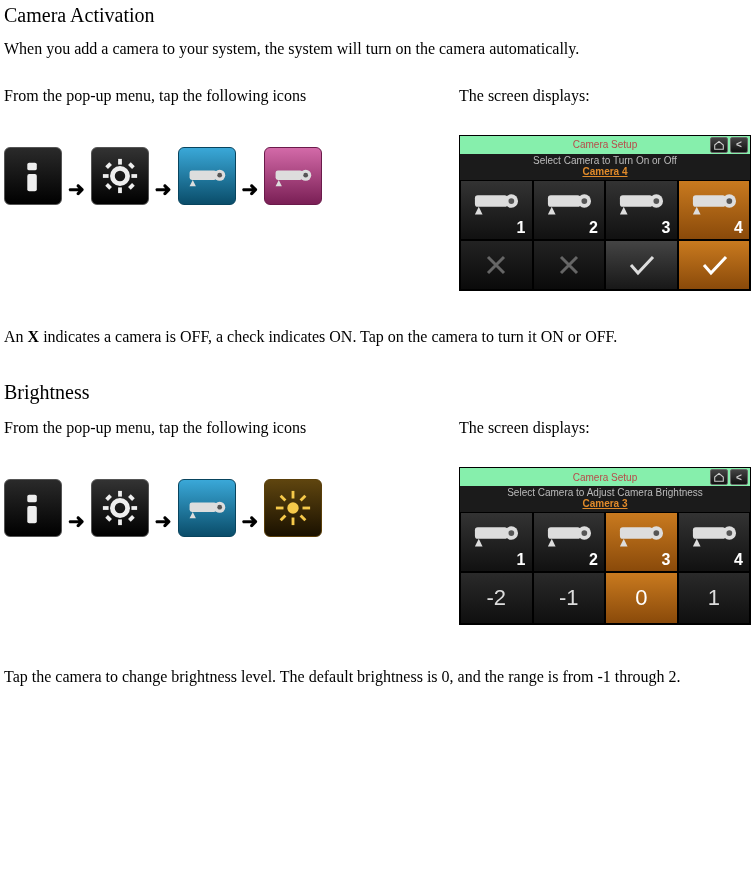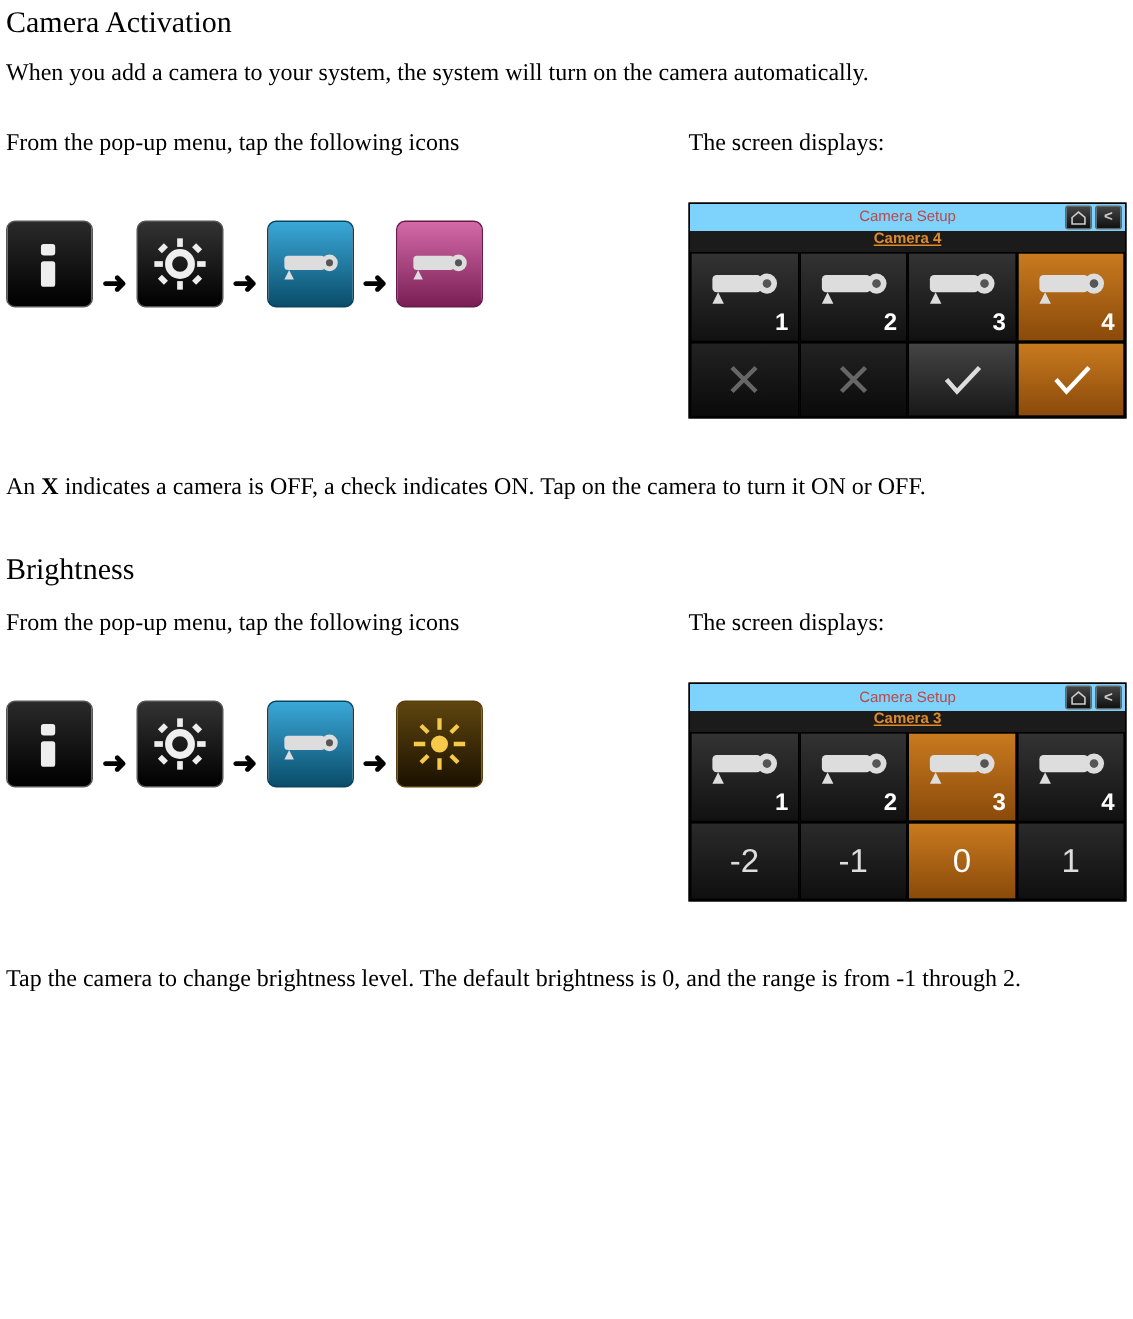"Camera Setup" .screen-header { background: #7dd3fc -> #86efac }
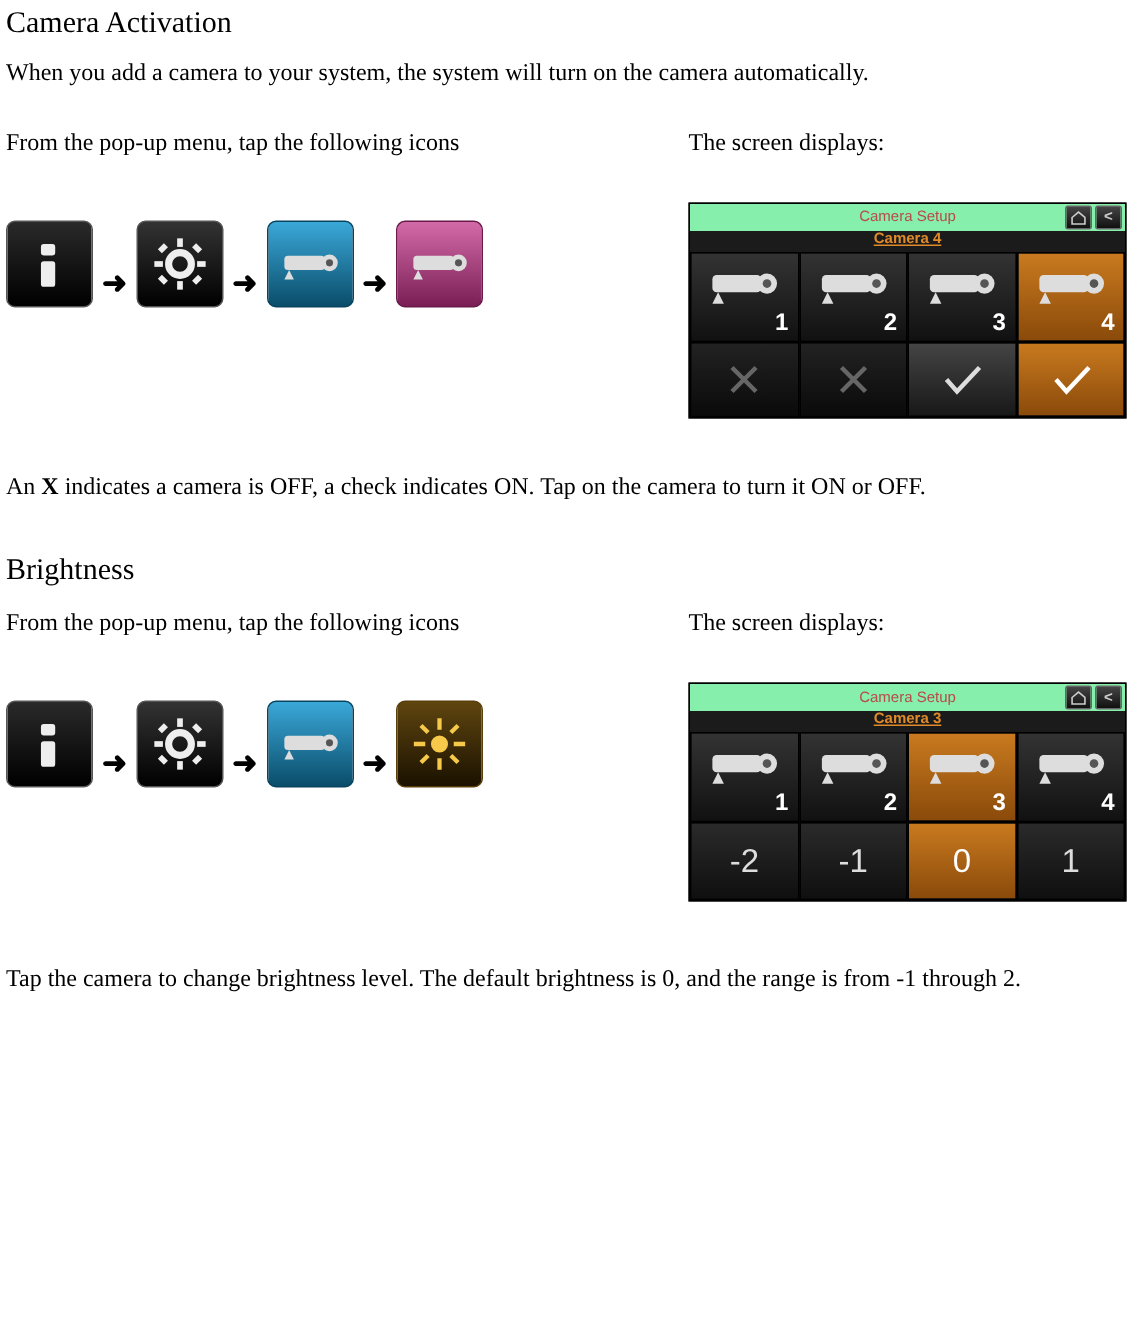"Select Camera to Turn On" div.screen-sub { html: none -> <div>Select Camera to Turn On or Off</div> }
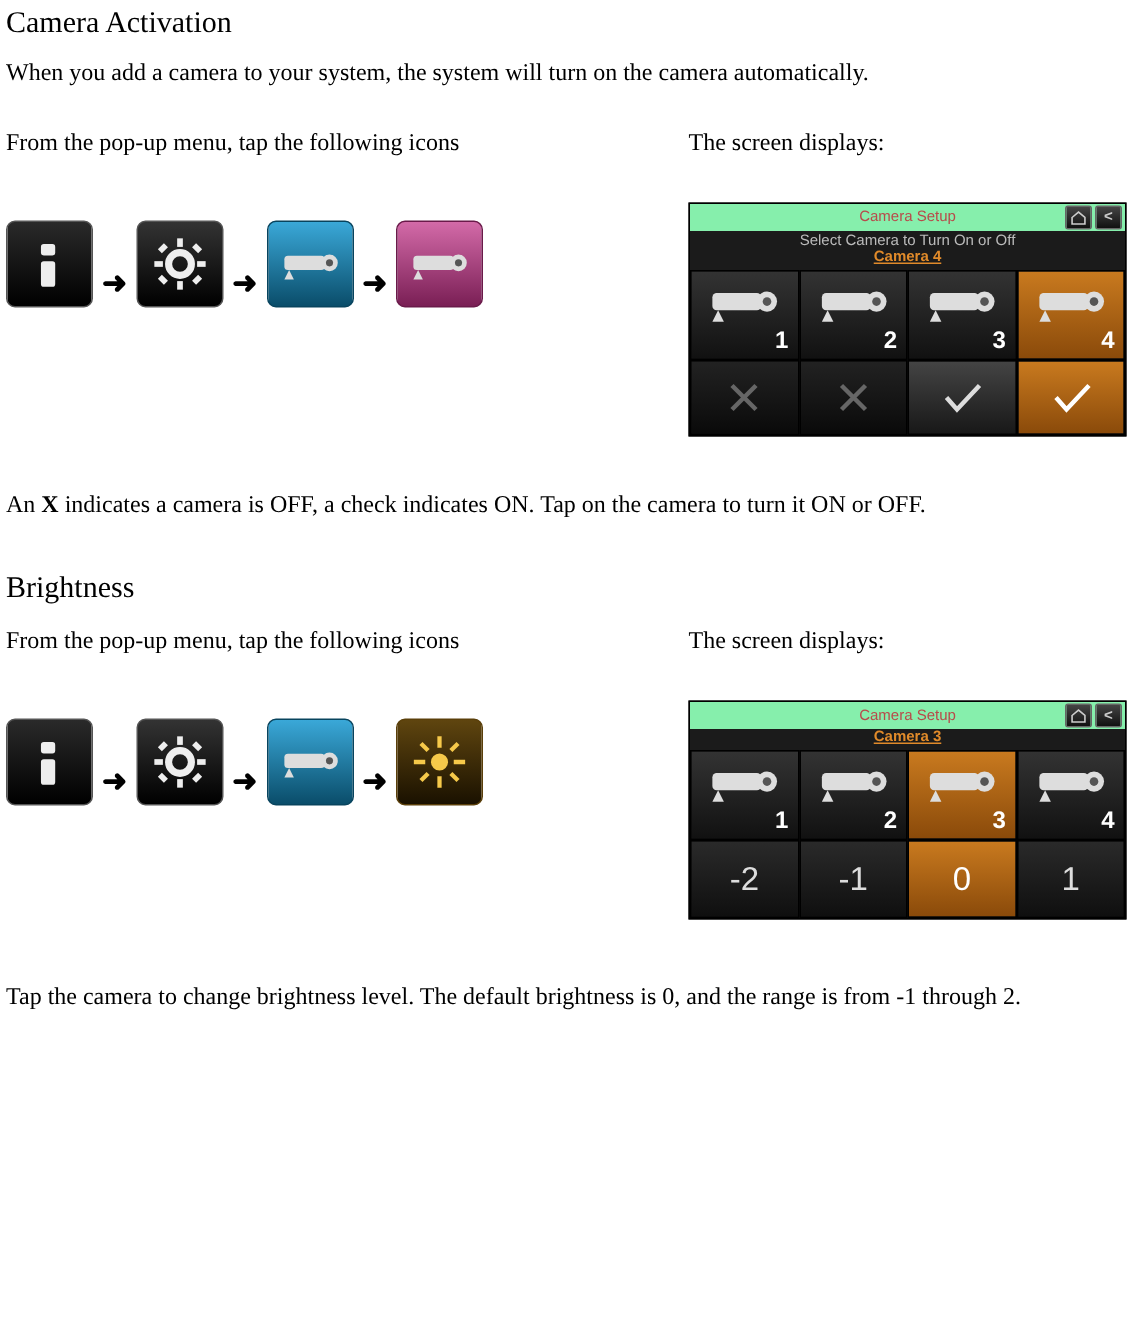"Select Camera to Adjust Camera" div.screen-sub { html: none -> <div>Select Camera to Adjust Camera Brightness</div> }
